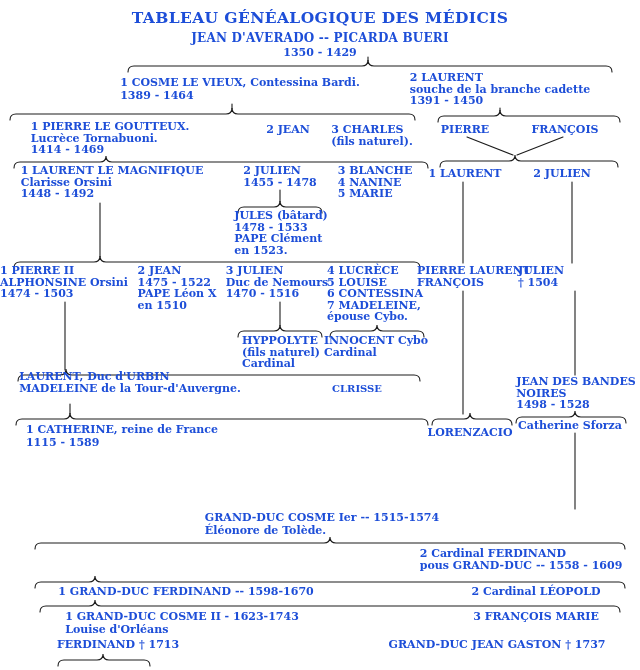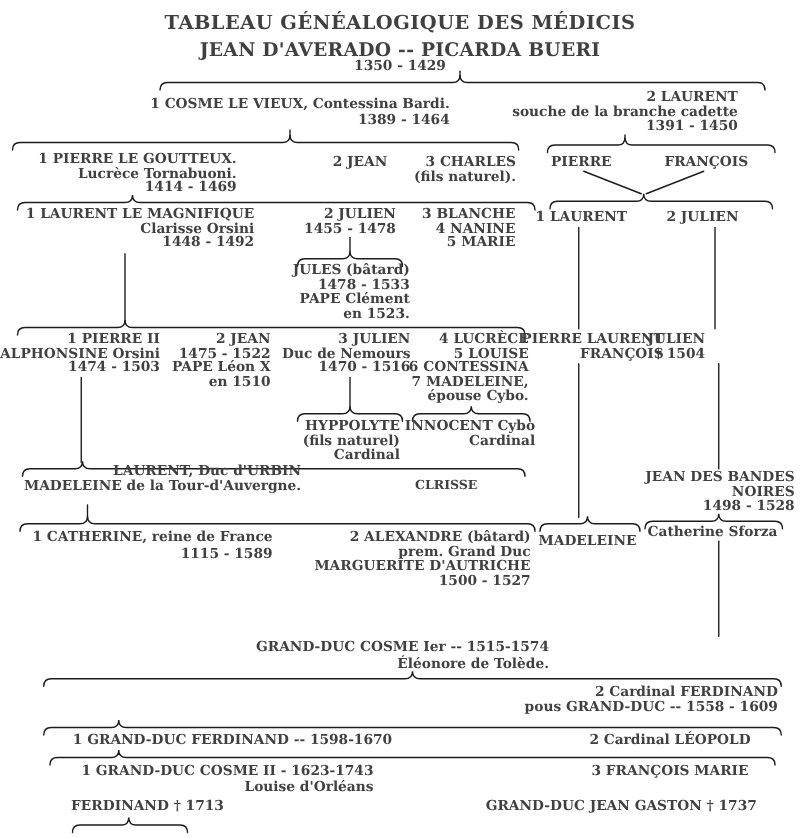"TABLEAU GÉNÉALOGIQUE DES MÉDICIS" .page { color: #404040 -> #1d4ed8 }
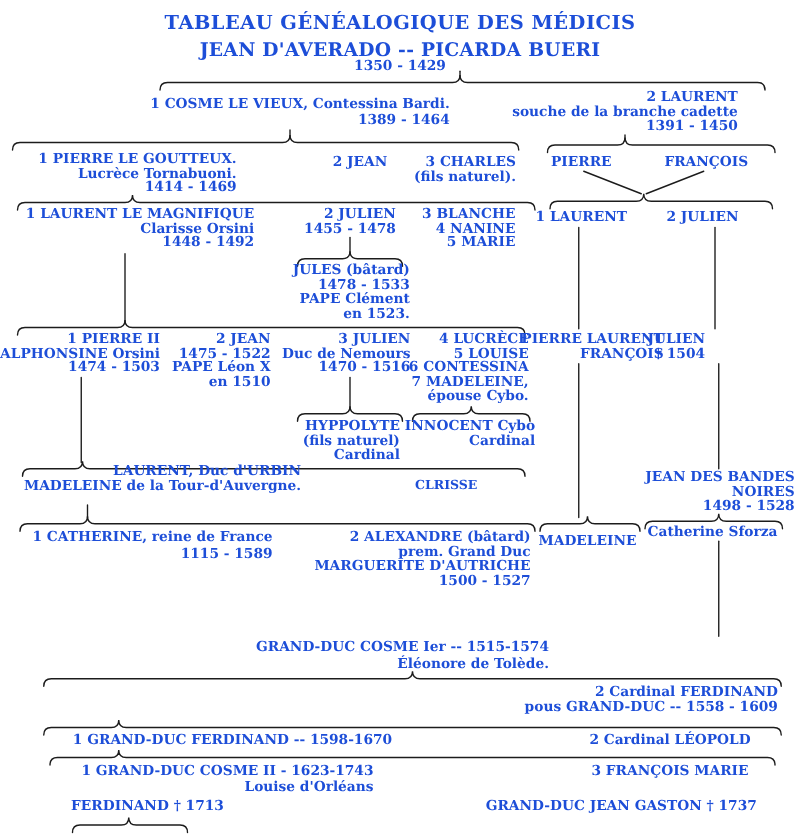"JEAN D'AVERADO -- PICARDA BUERI" .subtitle { font-size: 15px -> 12px }
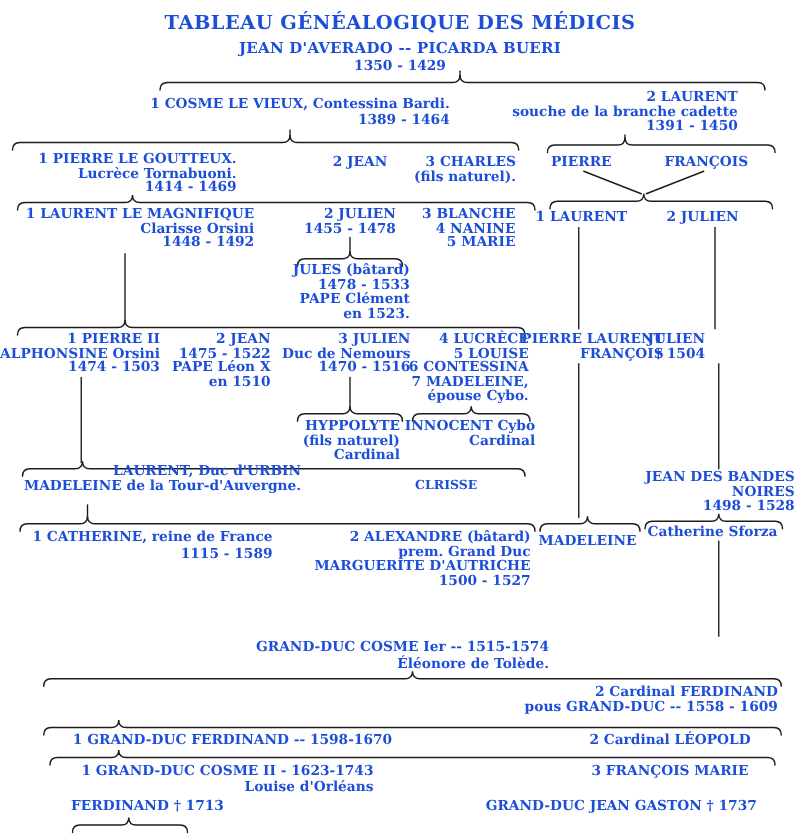"1 COSME LE VIEUX, Contessina" .node { text-align: right -> left }
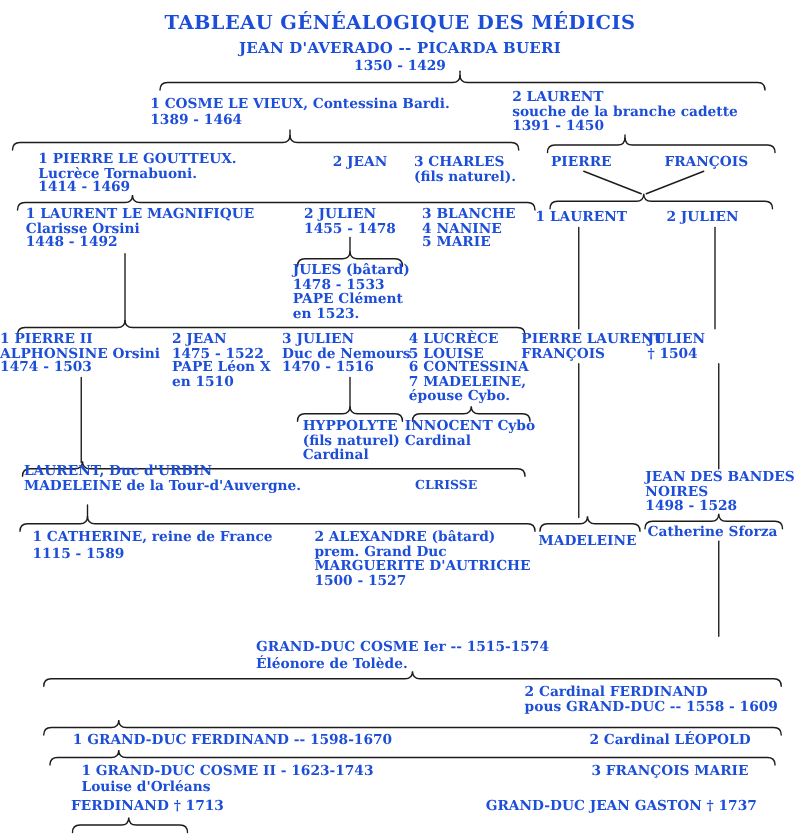"2 ALEXANDRE (bâtard)" div.node { html: <div>2 ALEXANDRE (bâtard) prem. Grand Duc MARGUERITE D'AUTRICHE 1500 - 1527</div> -> none }
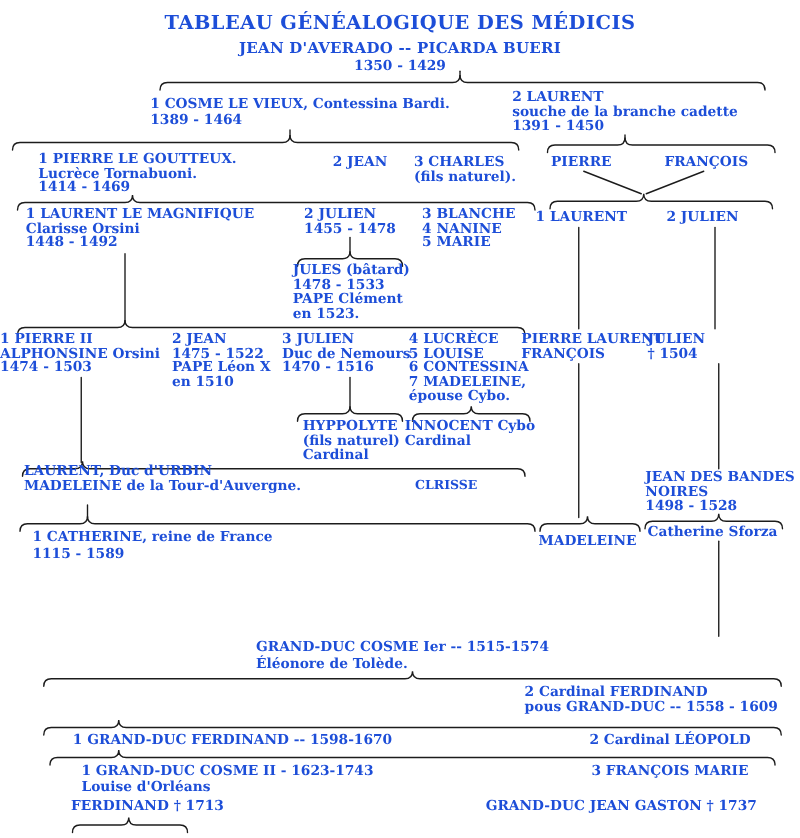"MADELEINE" div.node { text: MADELEINE -> LORENZACIO }
